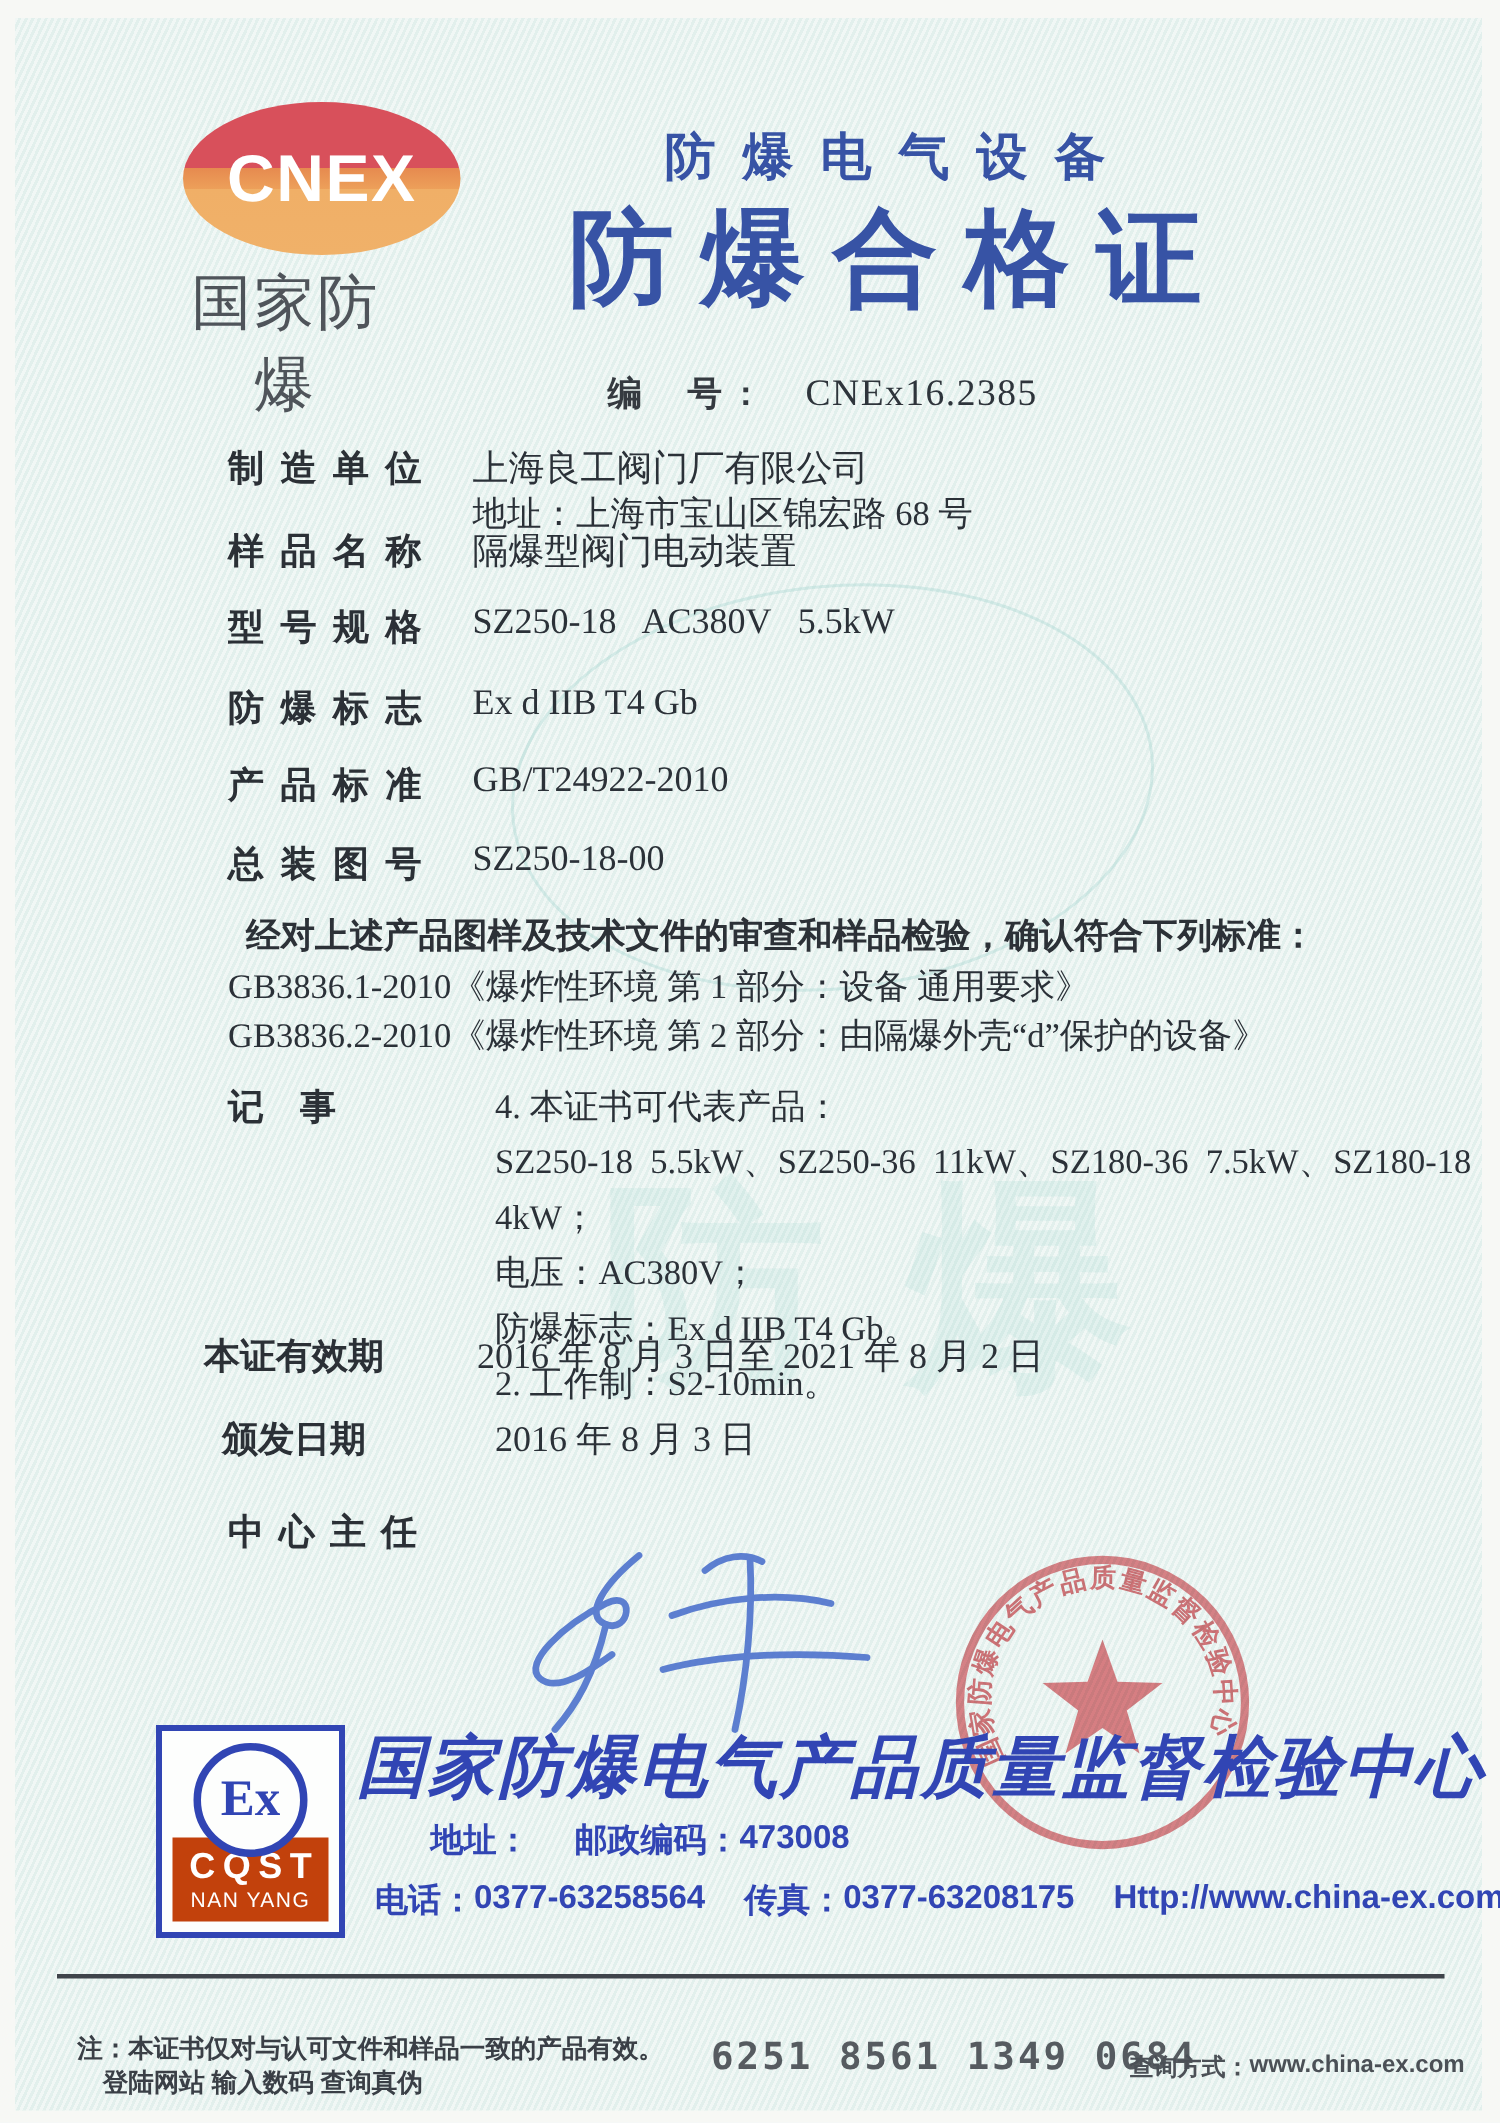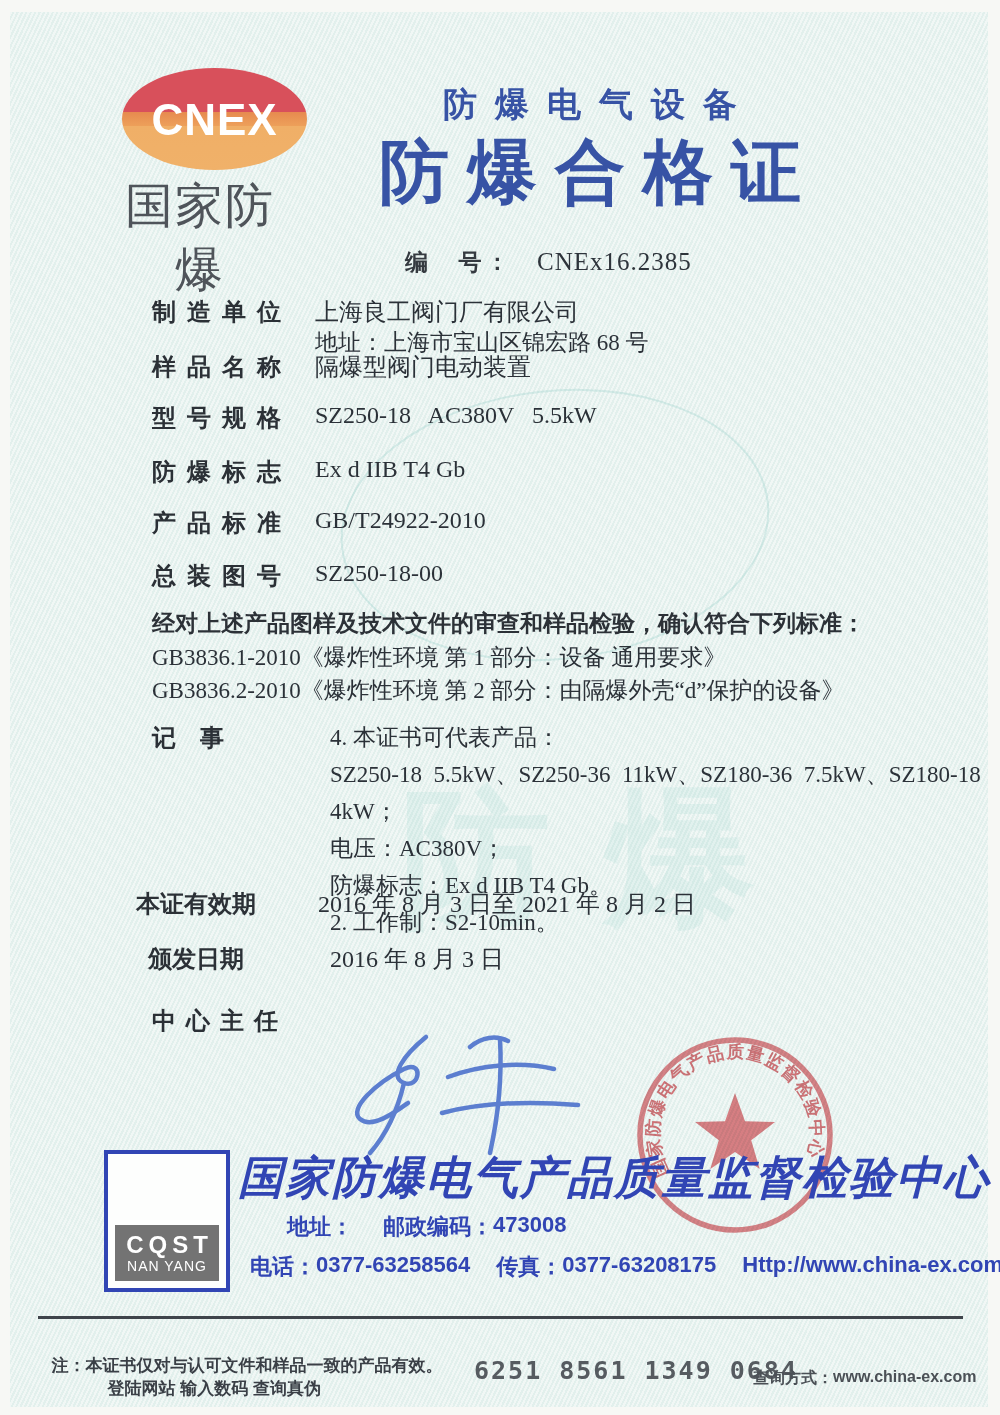"国家防爆" .cnex-caption { font-size: 48px -> 40px; width: 156px -> 137px }
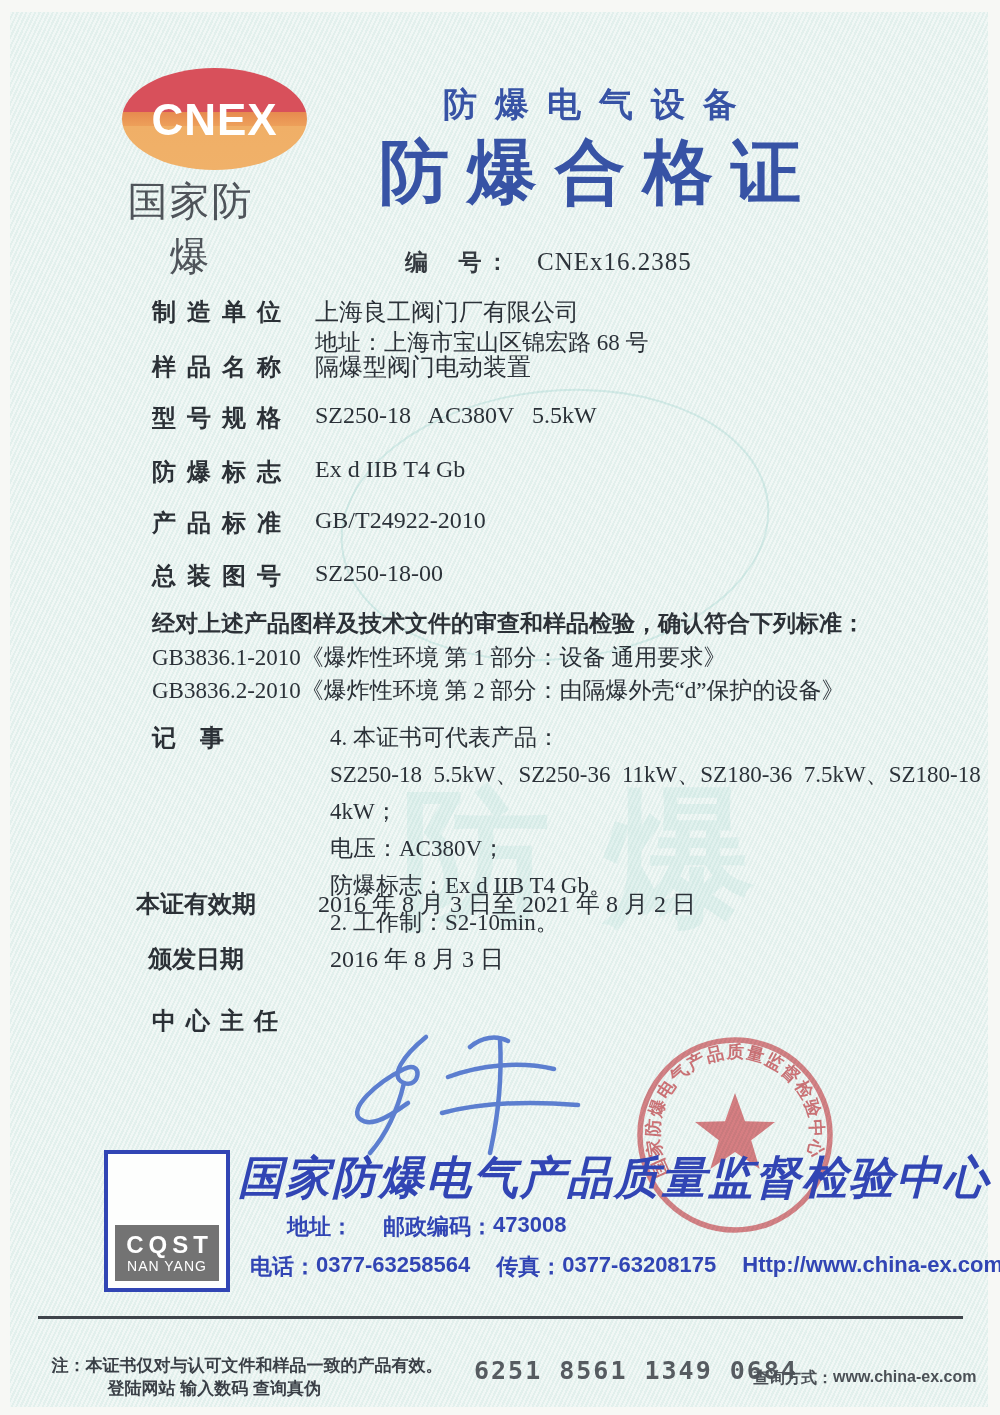"经对上述产品图样及技术文件的审查和样品检验，确认符合下列标准：" .std-intro { margin-left: none -> 12px }
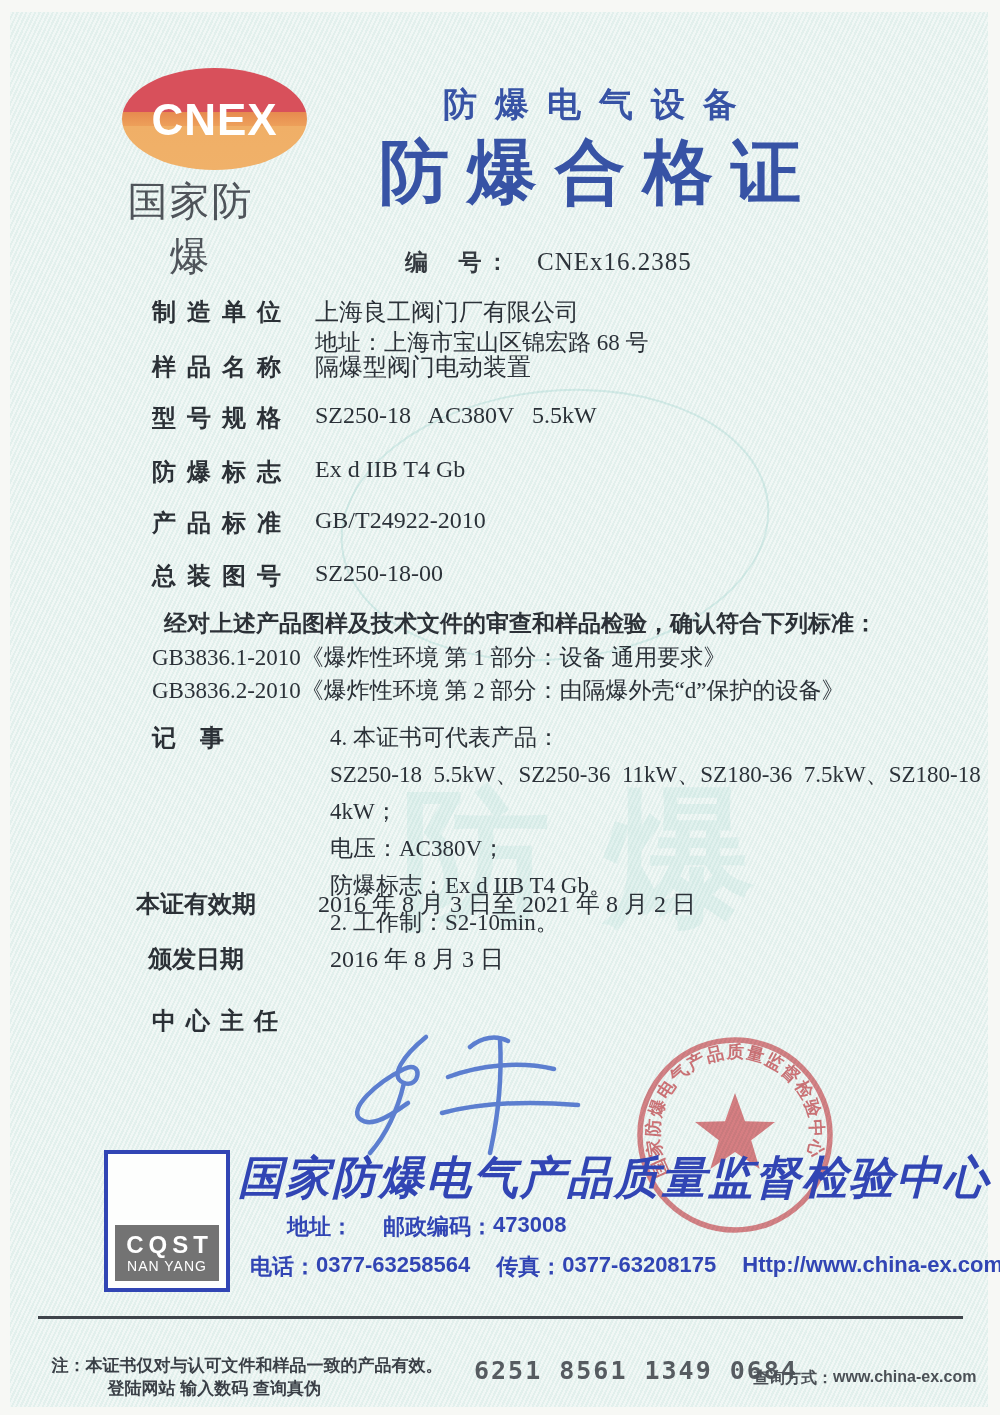"Ex" div.badge-circle { html: none -> <div> <span>Ex</span> </div> }
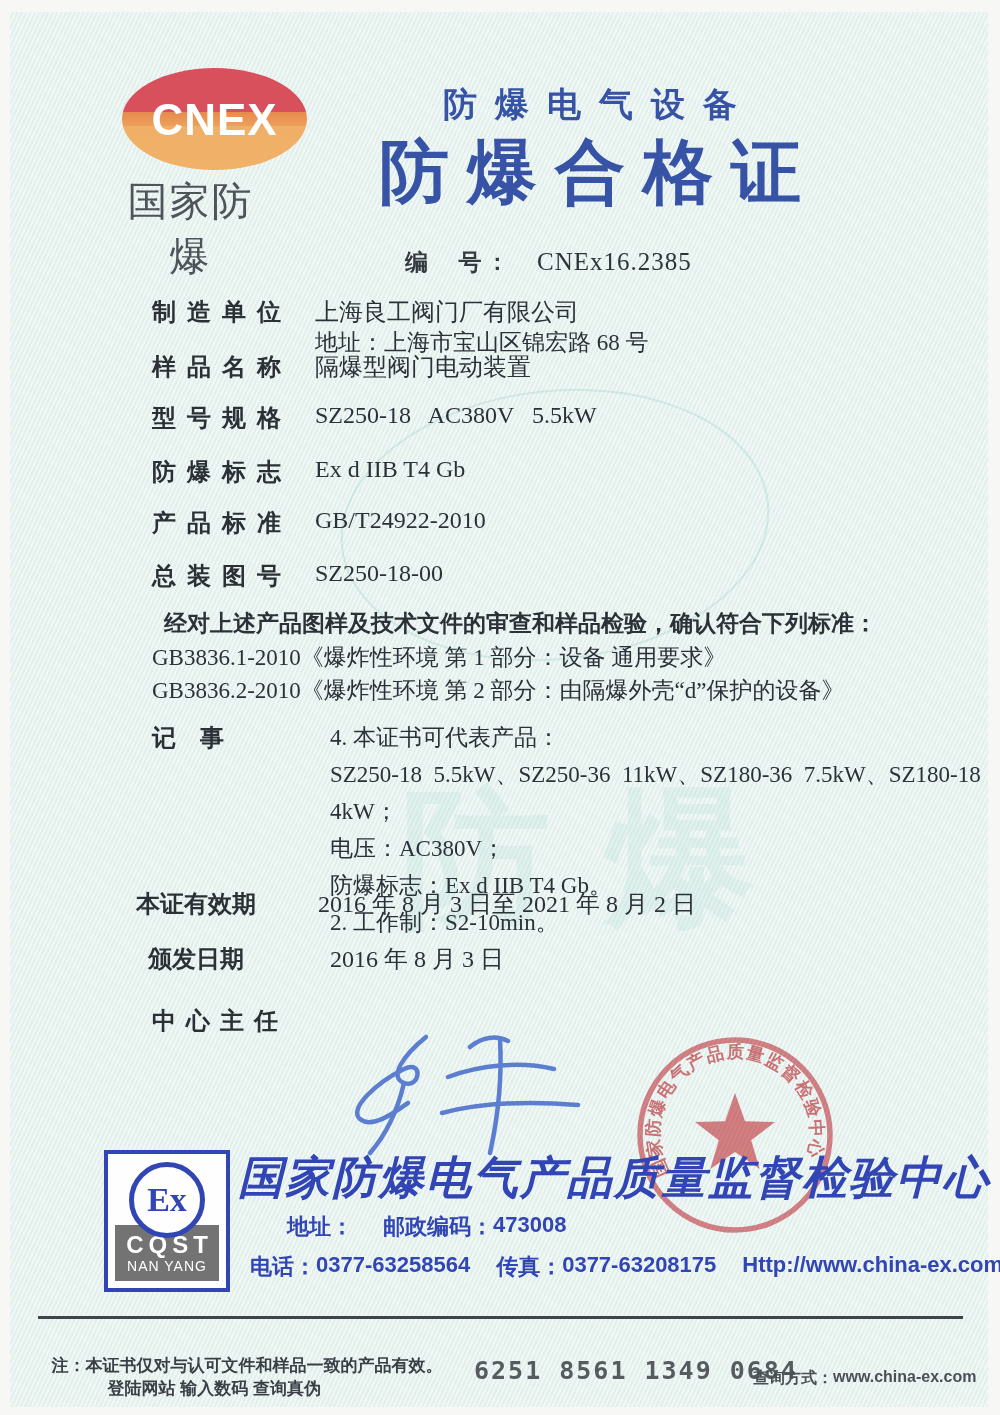"CQST" .badge-band { background: #737373 -> #c2410c }
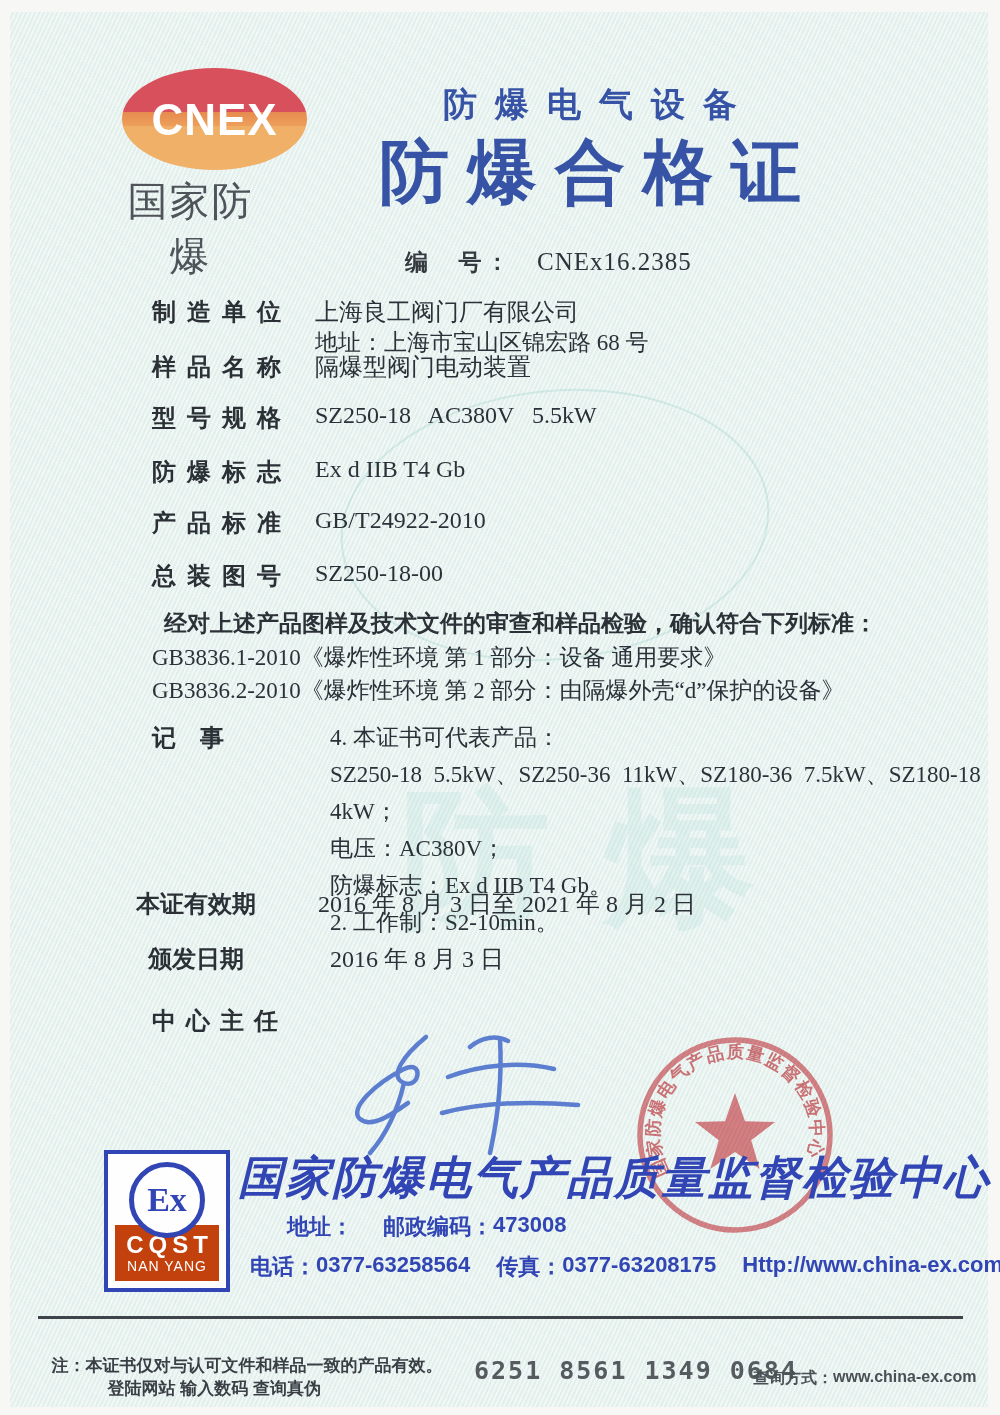"登陆网站 输入数码 查询真伪" .foot-hint { margin-left: 56px -> 17px }
